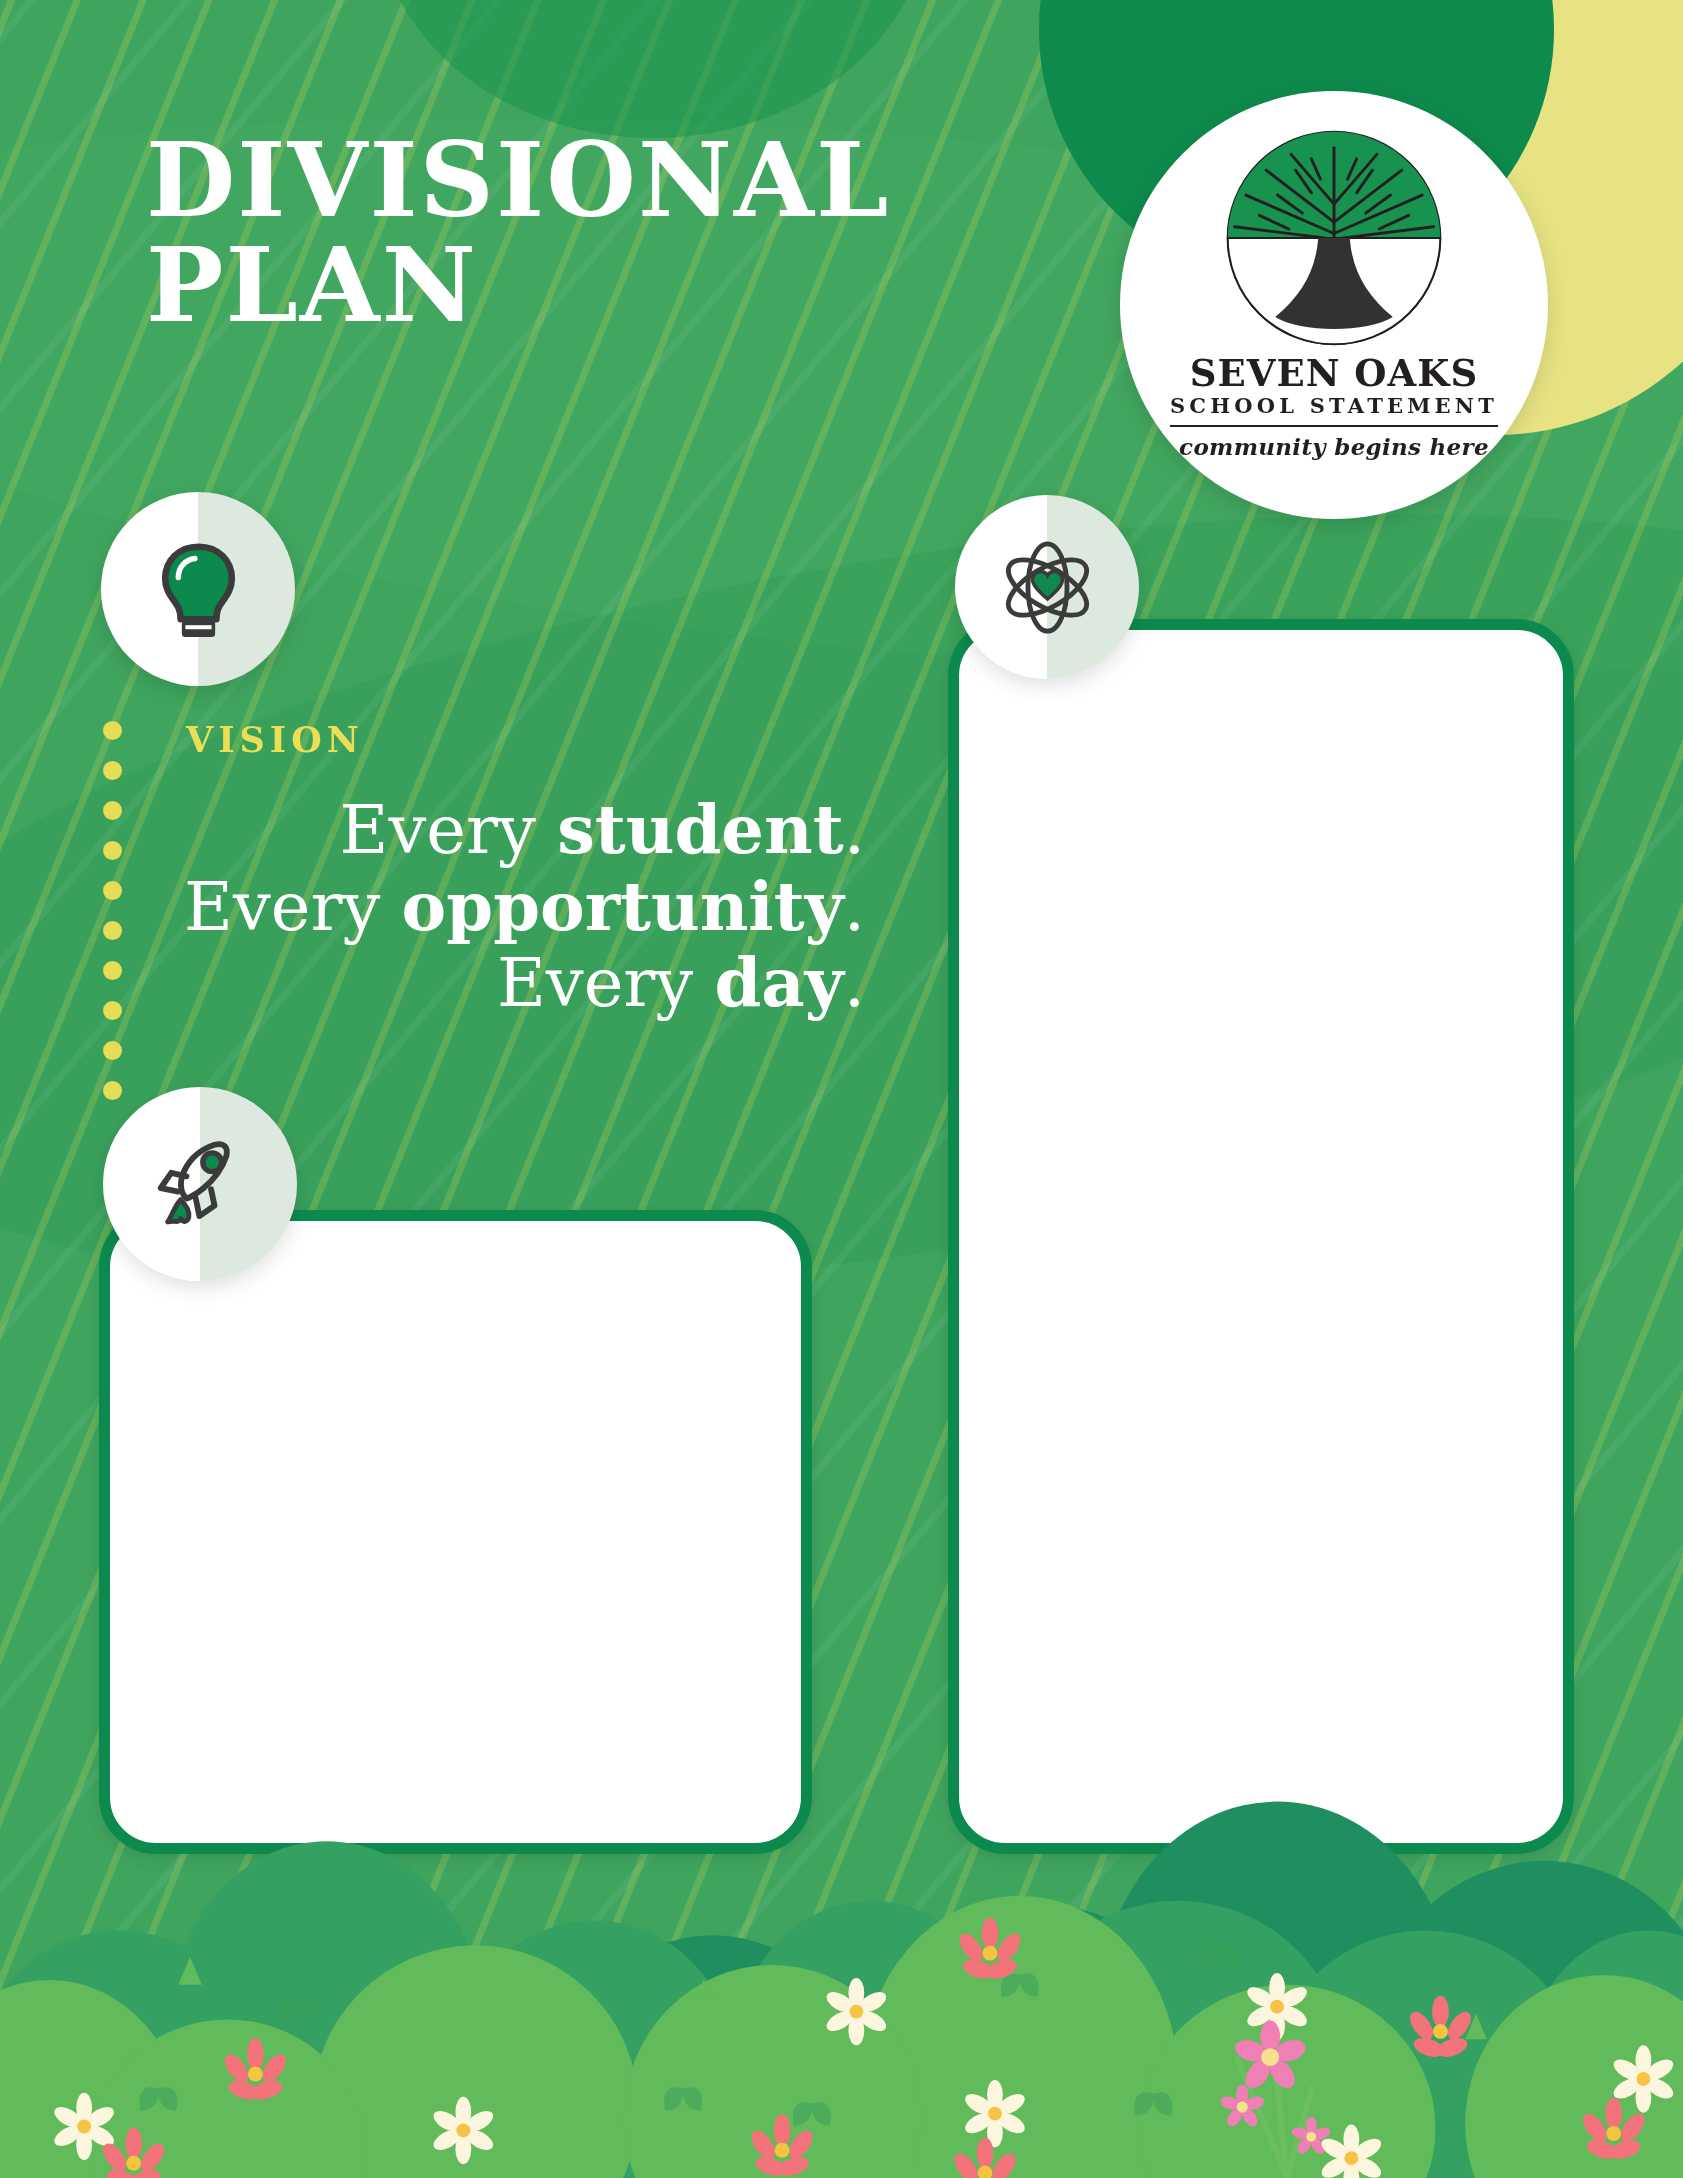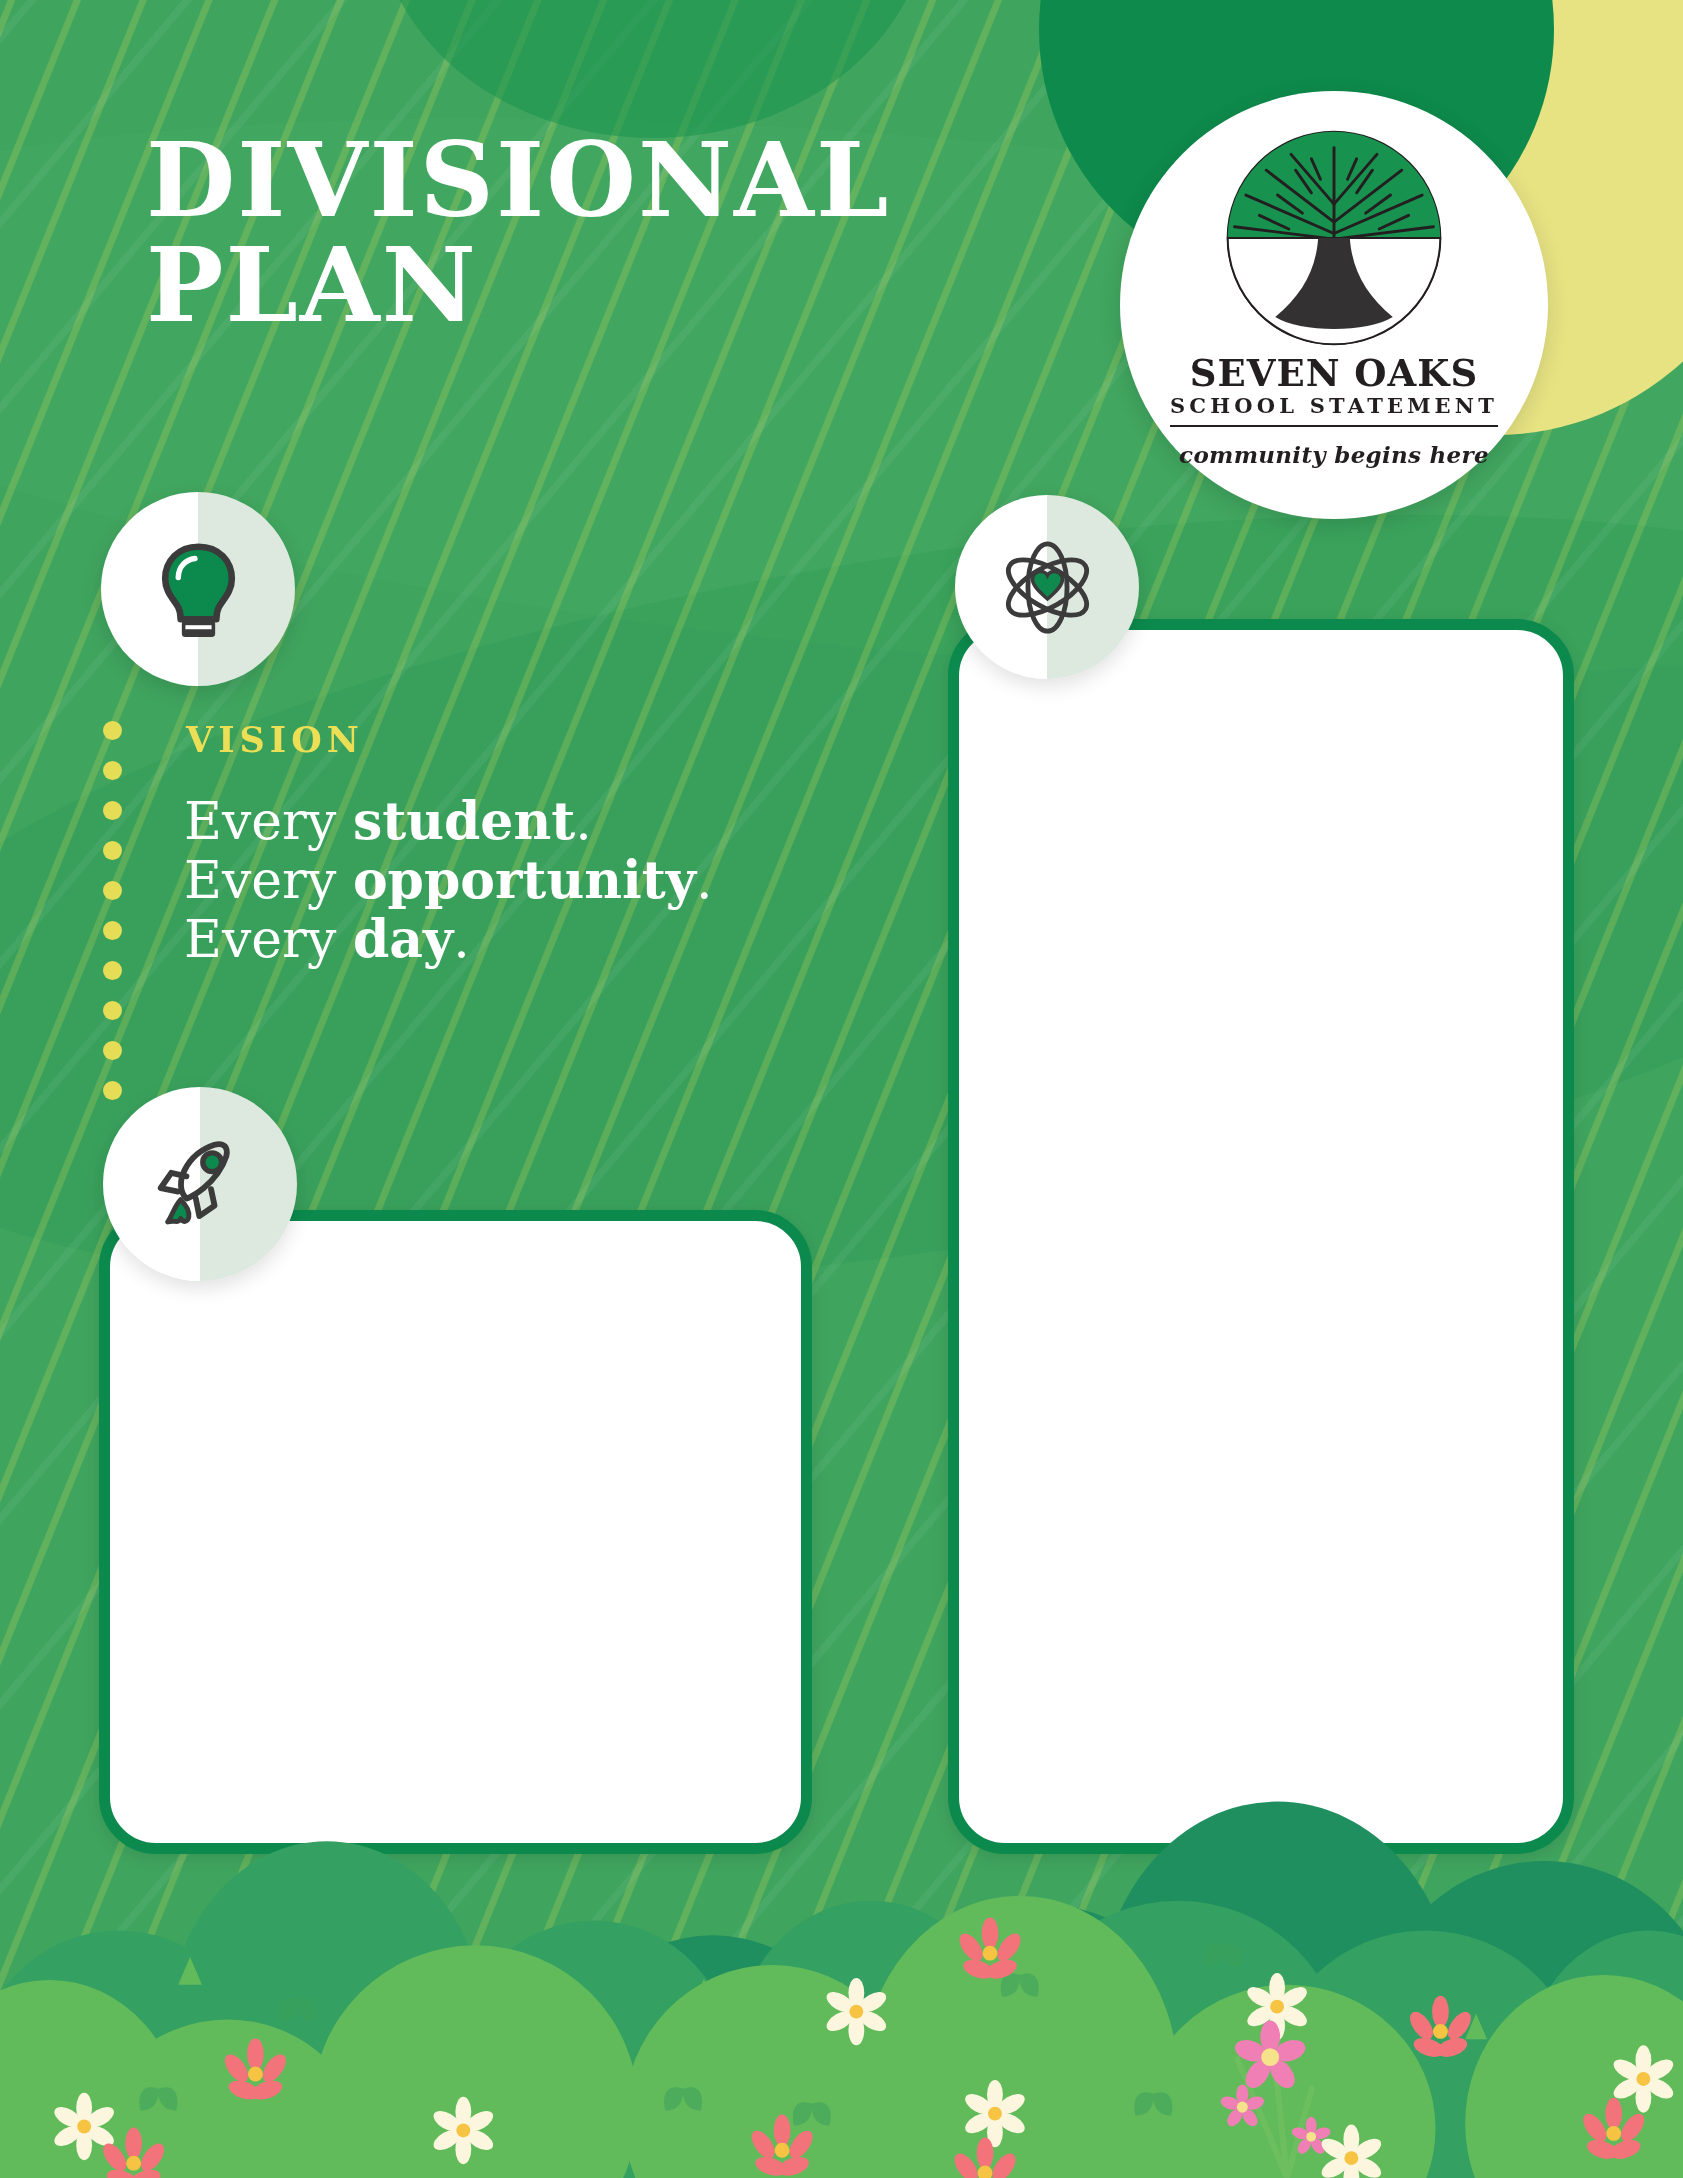"community begins here" .logo-l3 { margin-top: 14px -> 6px }
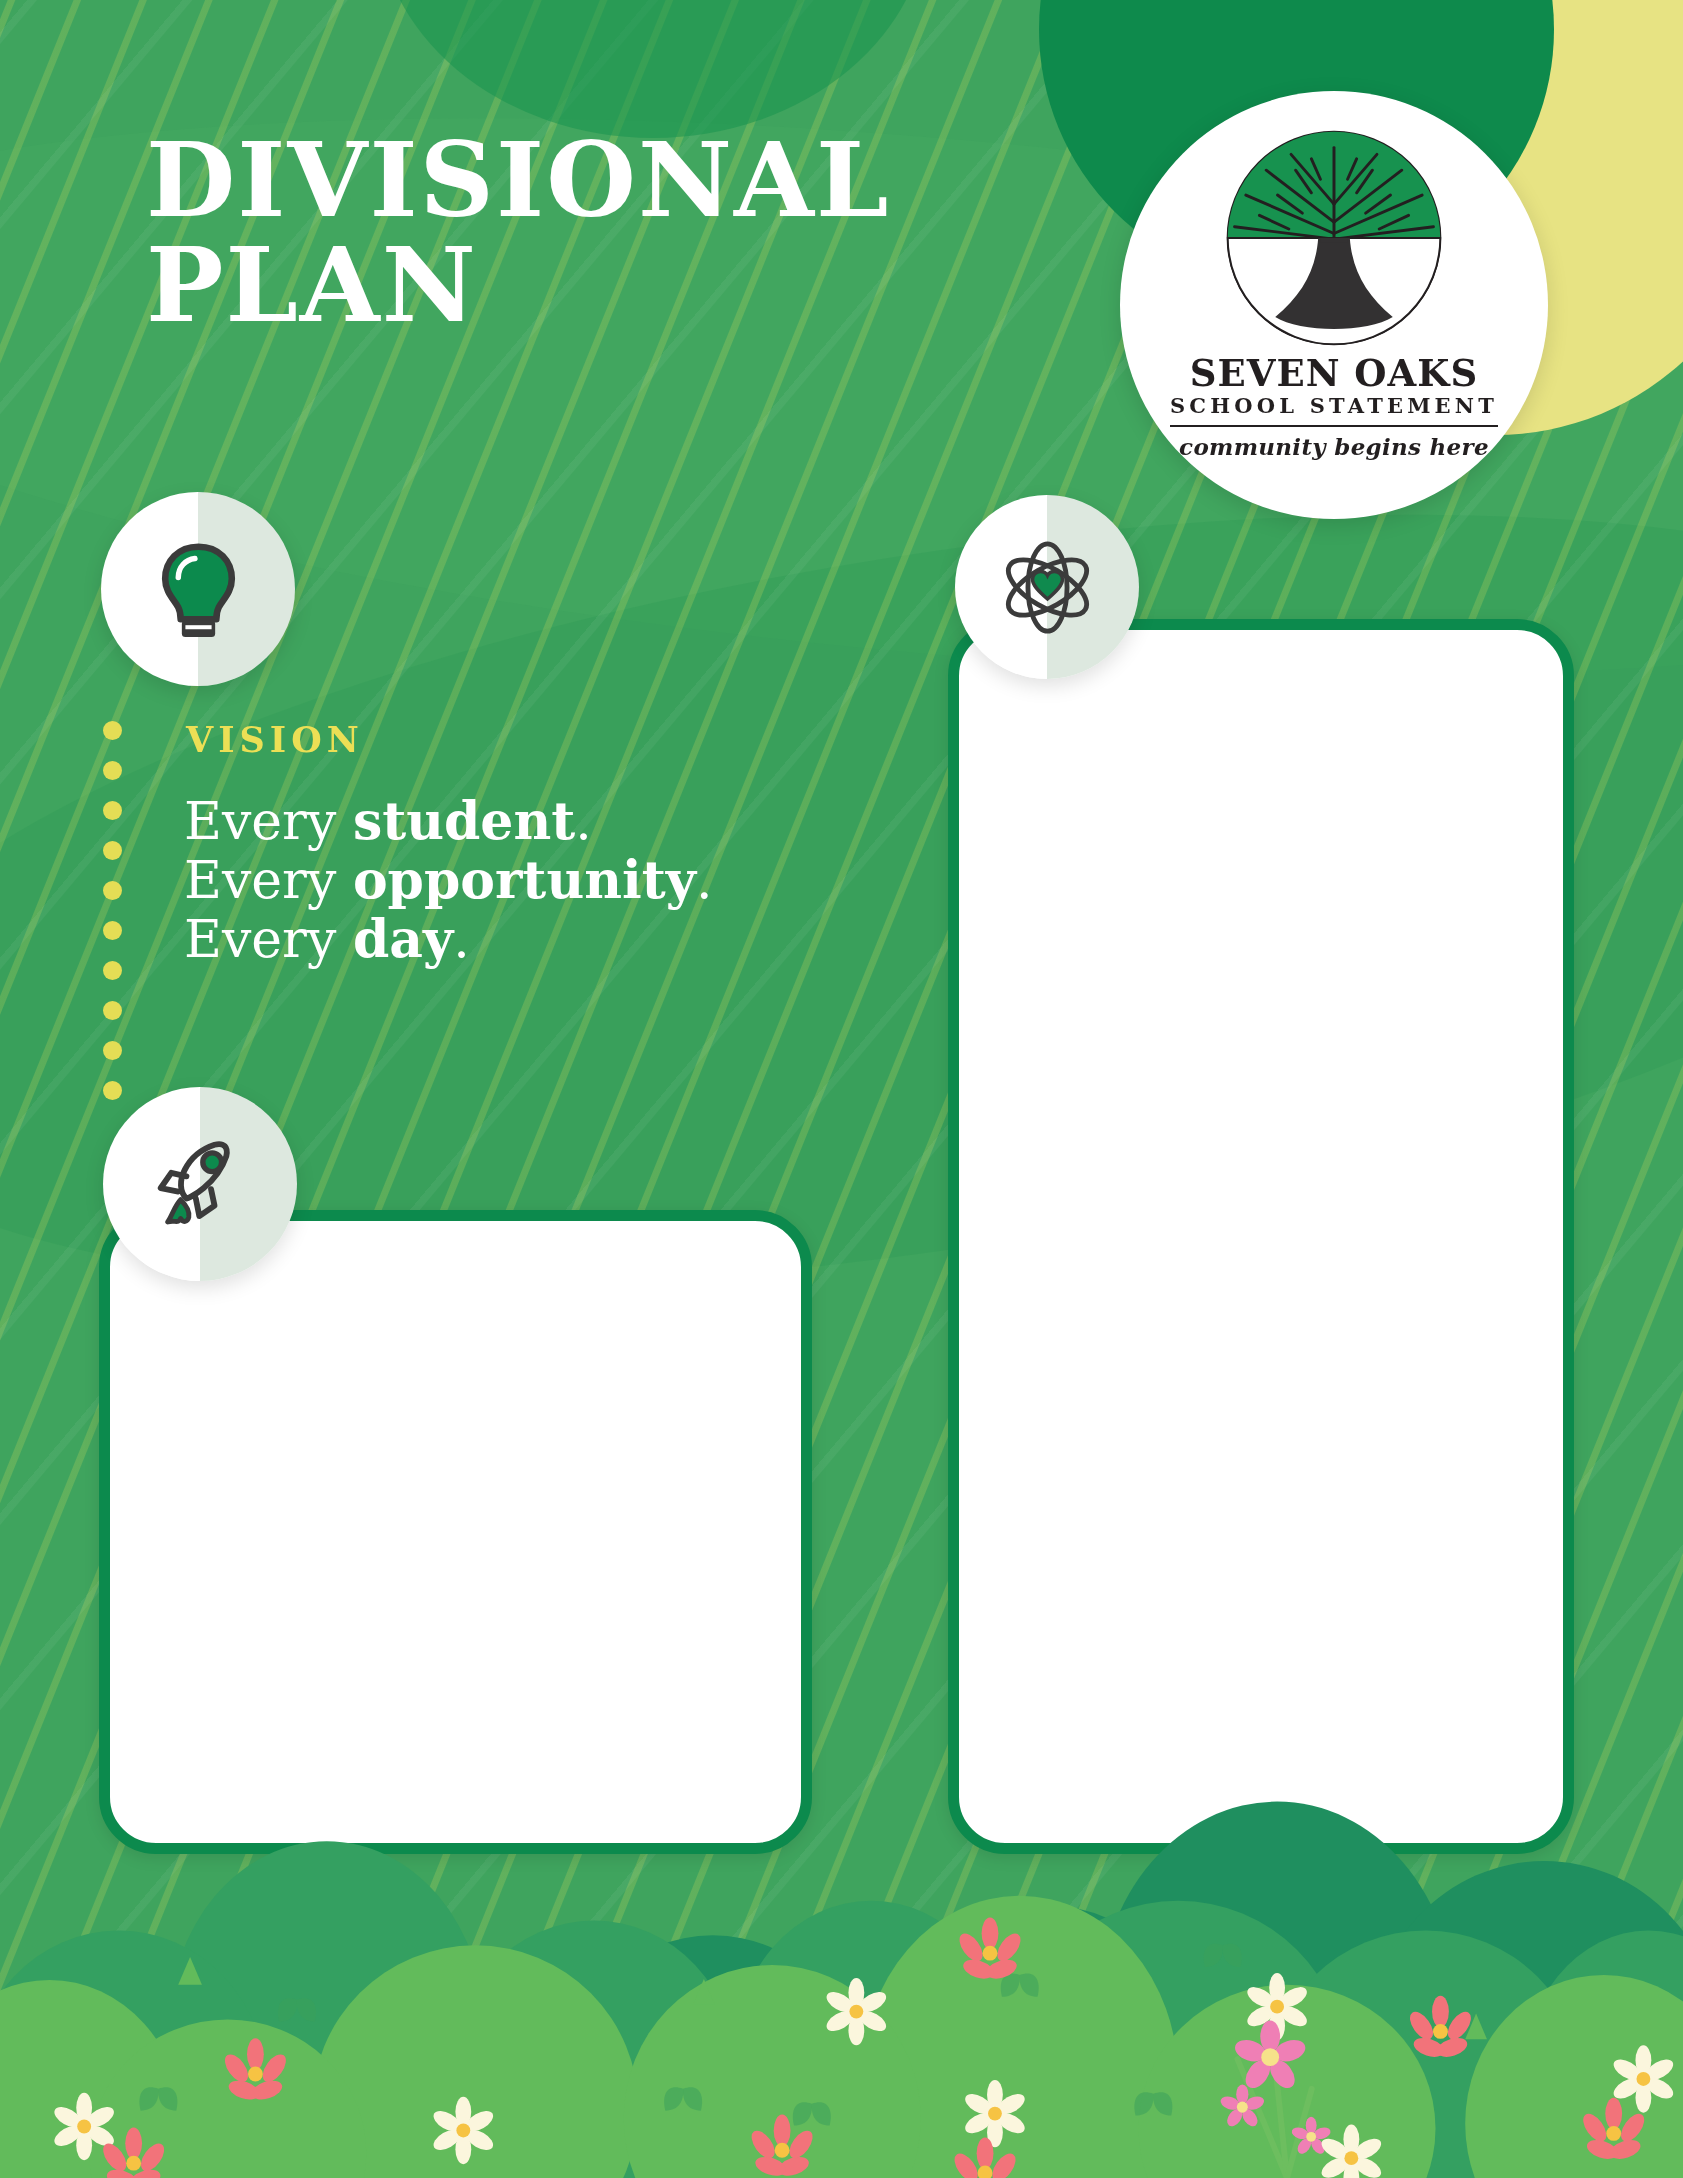"Every student." .vision-lines { font-size: 52px -> 67px; text-align: none -> right }
